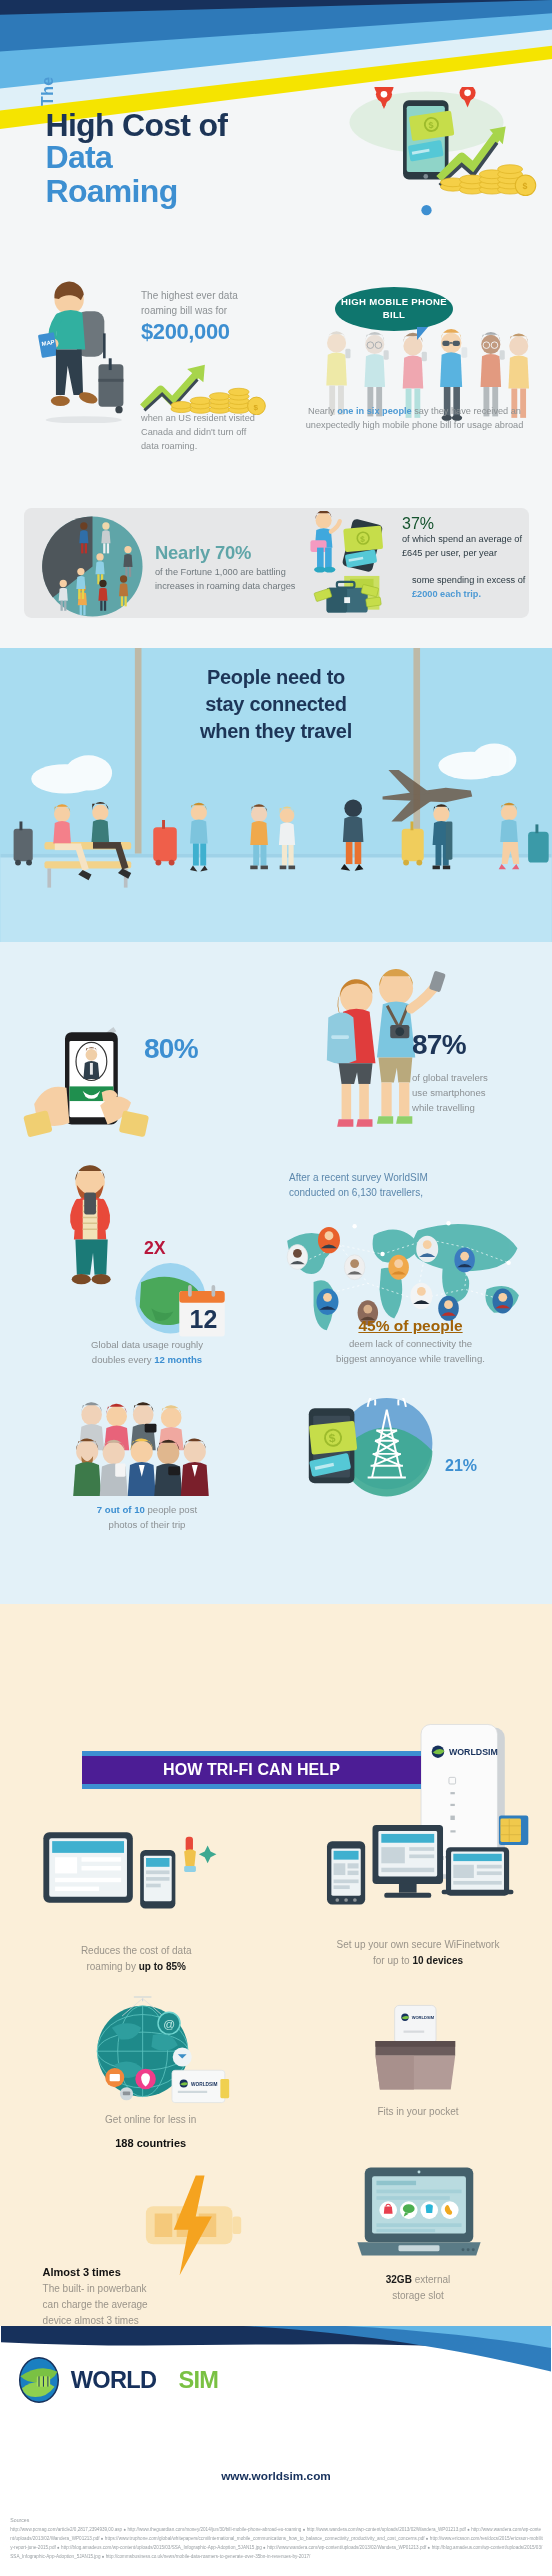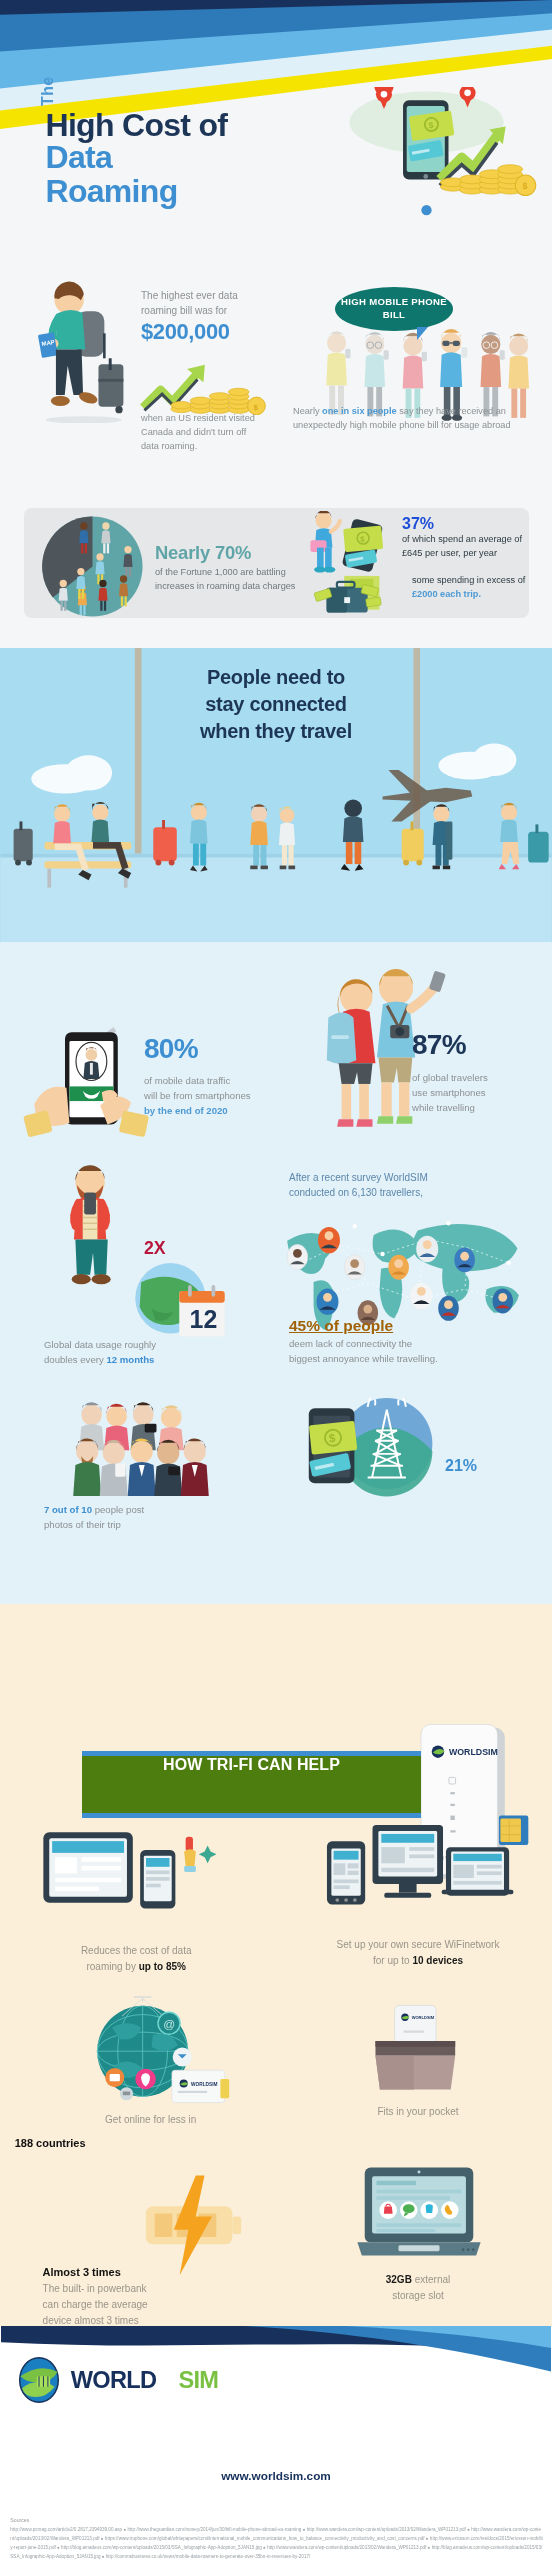"Nearly one in six people" .center { text-align: none -> center }
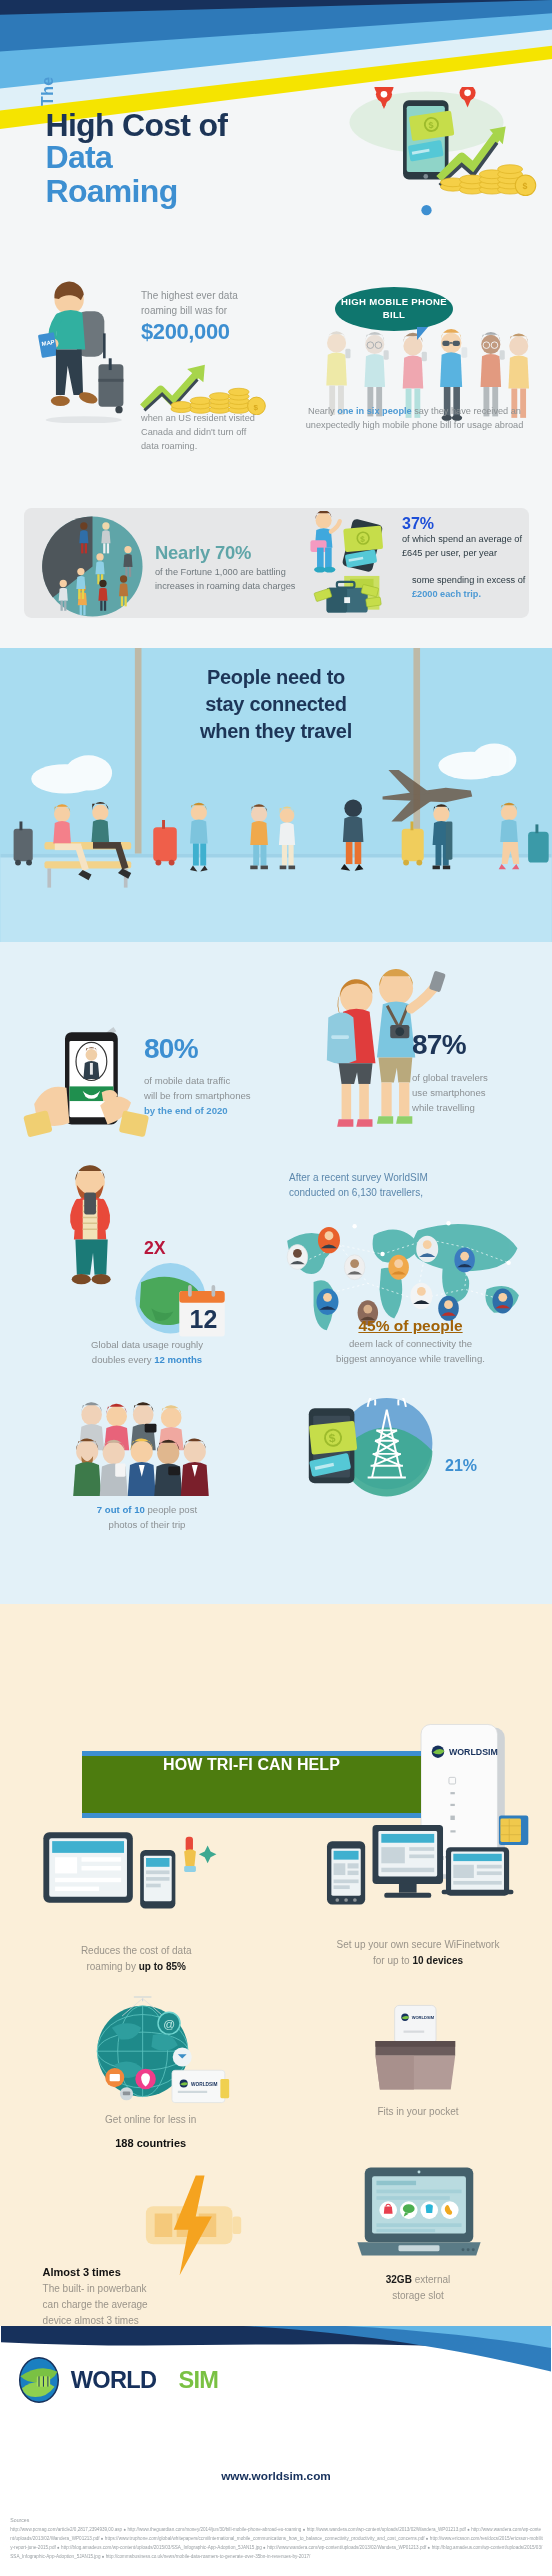"37%" .p37 { color: #1d4ed8 -> #14532d; font-weight: bold -> normal }
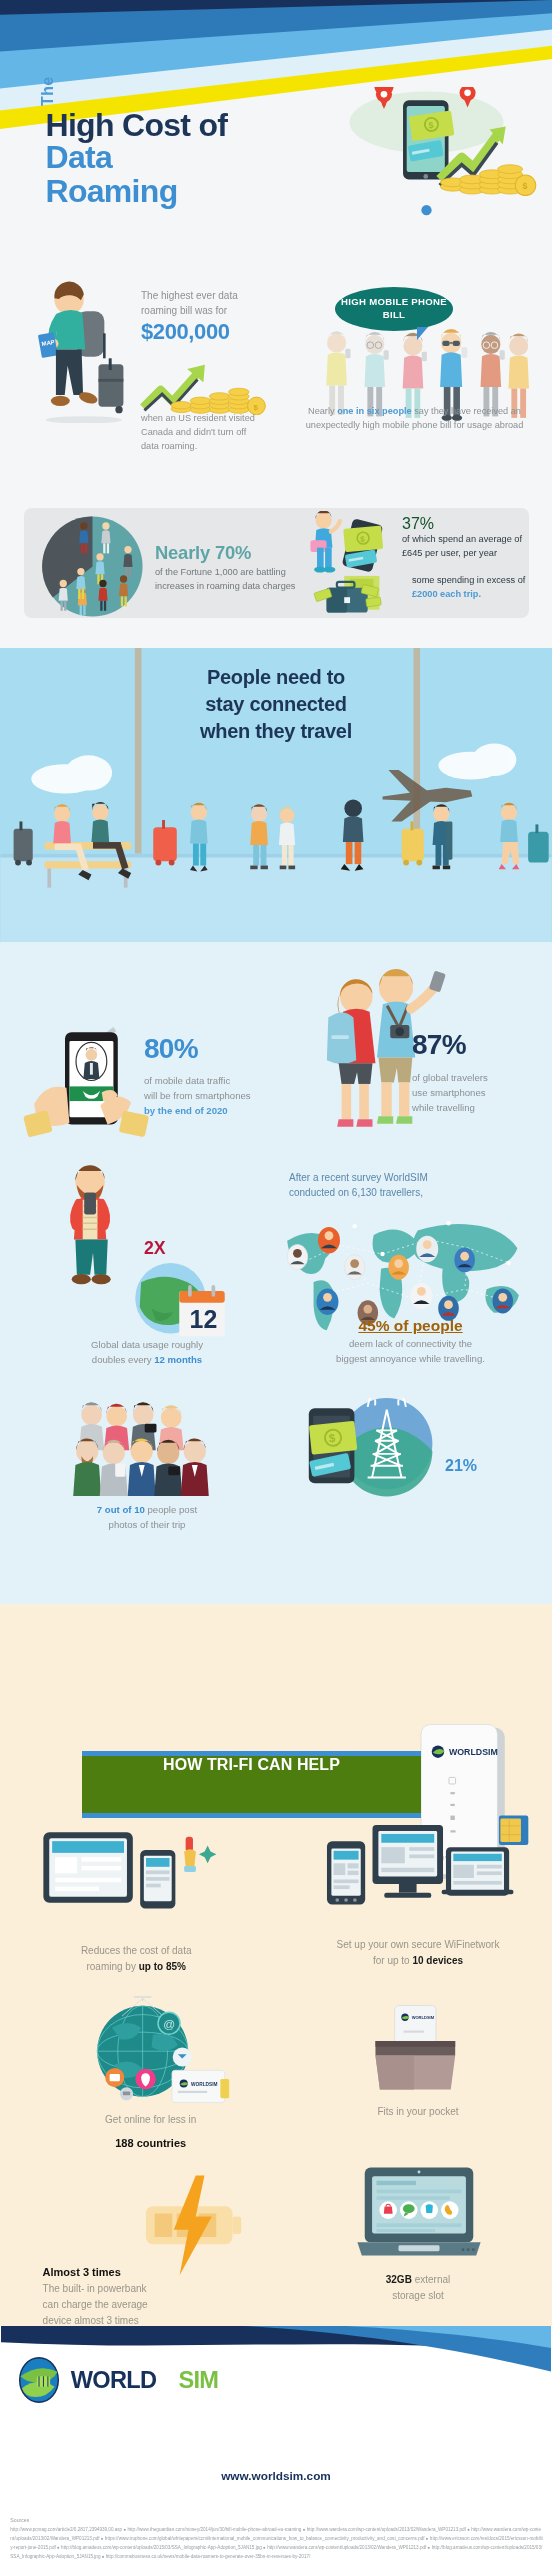"of mobile data traffic" div.band-txt { html: <div> <div>of mobile data traffic</div> <div>will be from smartphones</div> <div>by the end of 2020</div> </div> -> none }
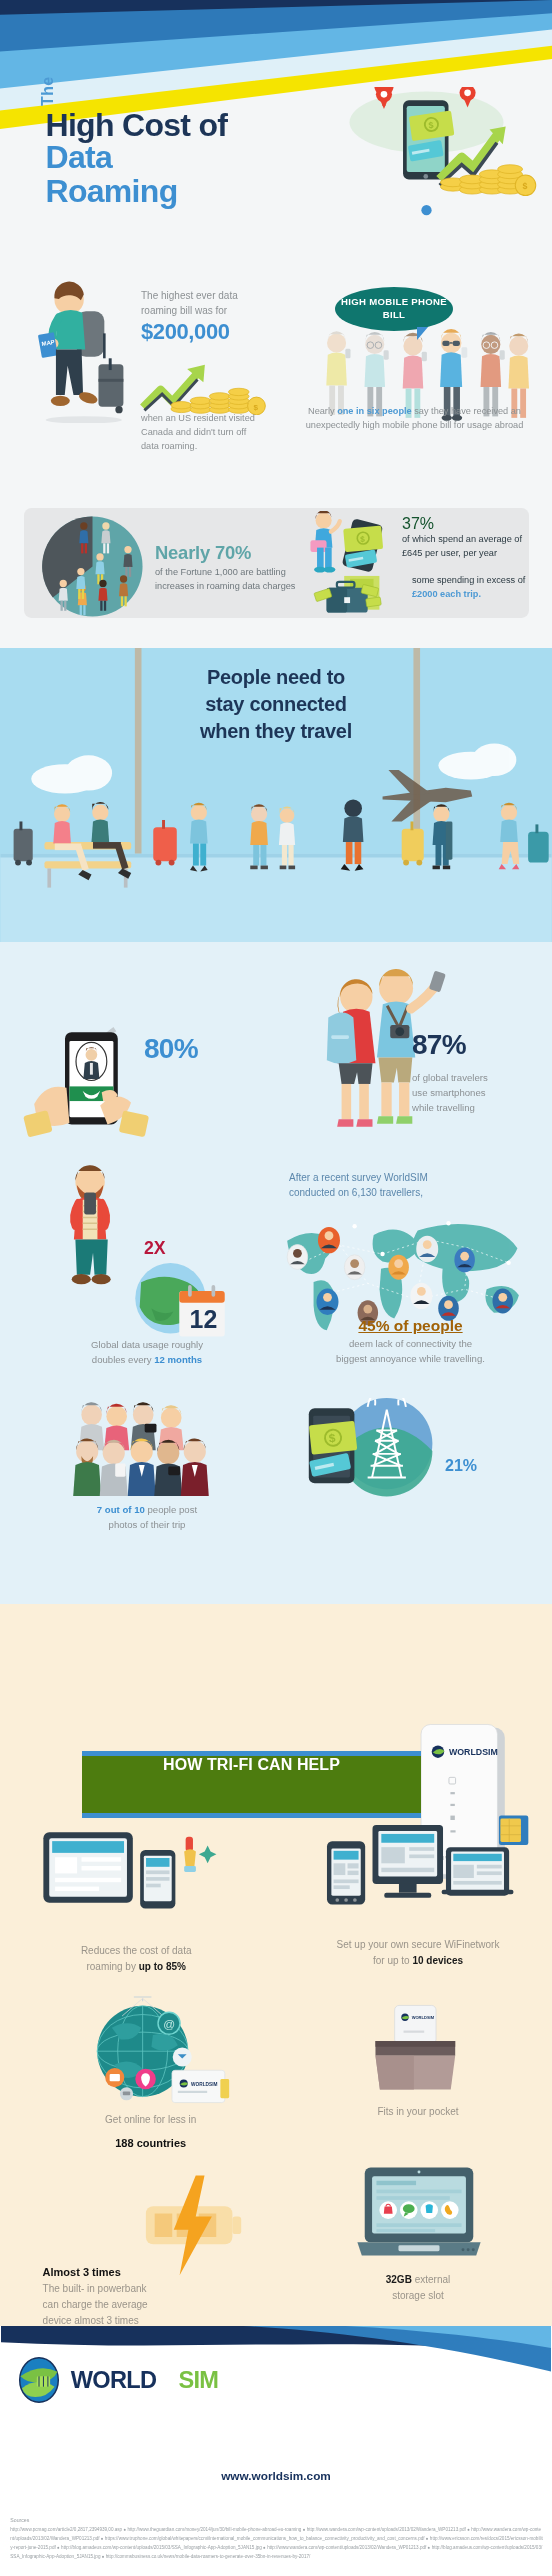"HOW TRI-FI CAN HELP" .trifi-bar { align-items: flex-start -> center; background: #4d7c0f -> #4c1d95; height: 67px -> 38px }
